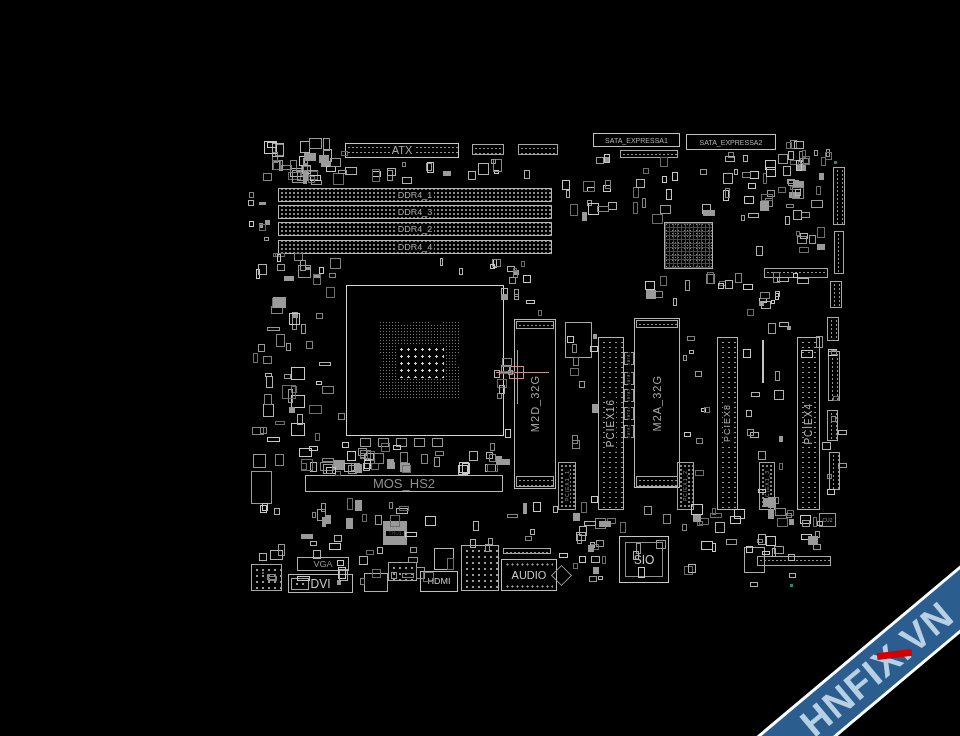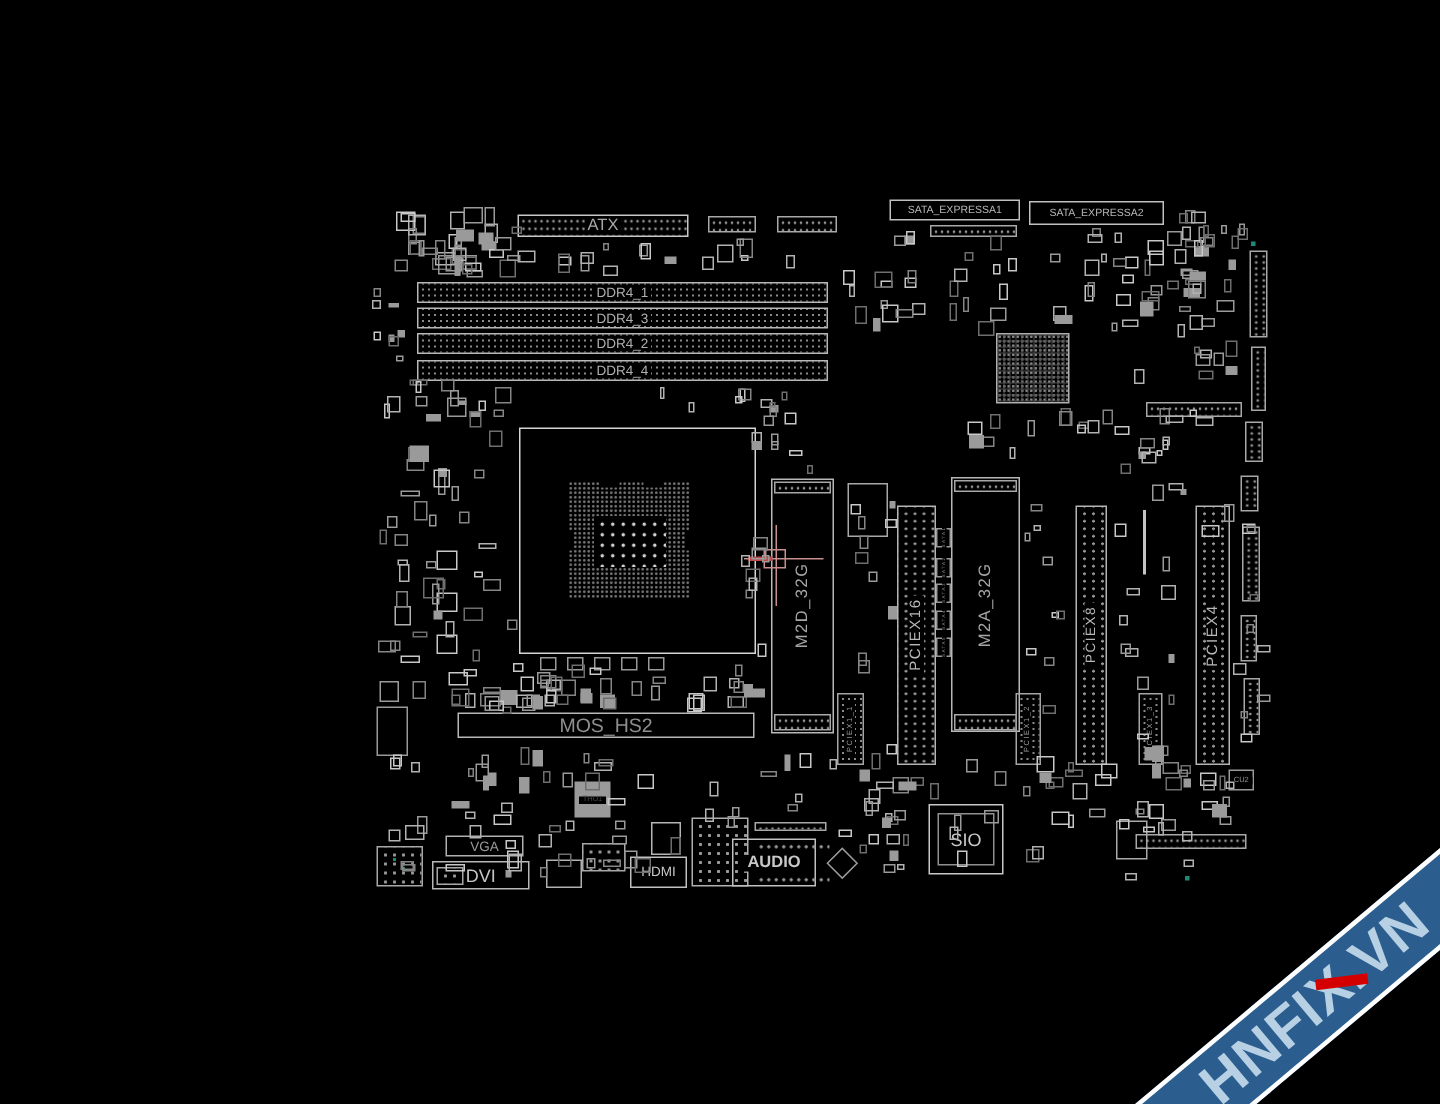"AUDIO" div.part { font-weight: bold -> none; left: 488px -> 501px }
